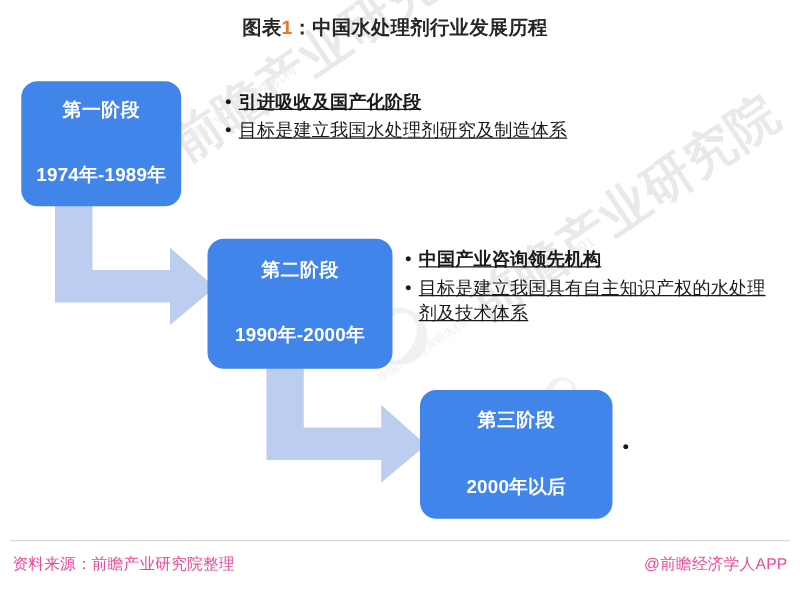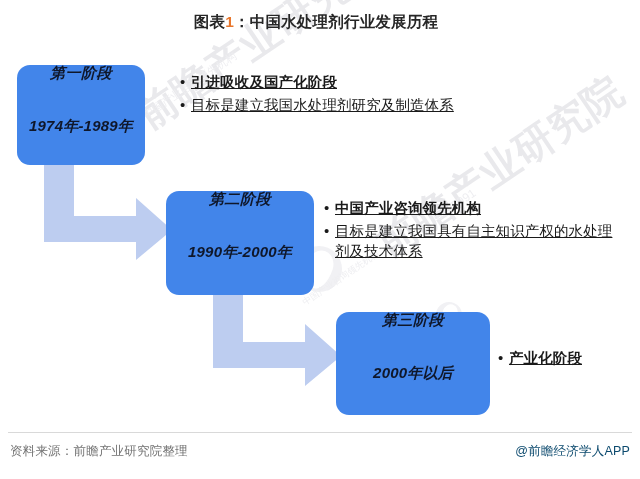"第一阶段" .stage-box { color: #0f172a -> #ffffff; font-style: italic -> none; justify-content: none -> center }
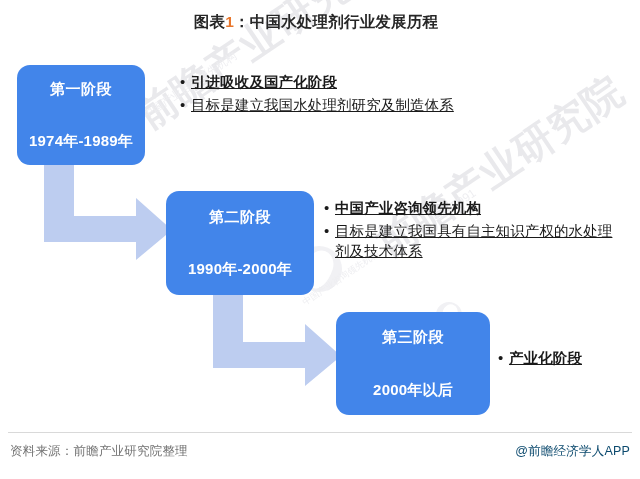"产业化阶段" span.bullet-text { html: <span>产业化阶段</span> -> none }
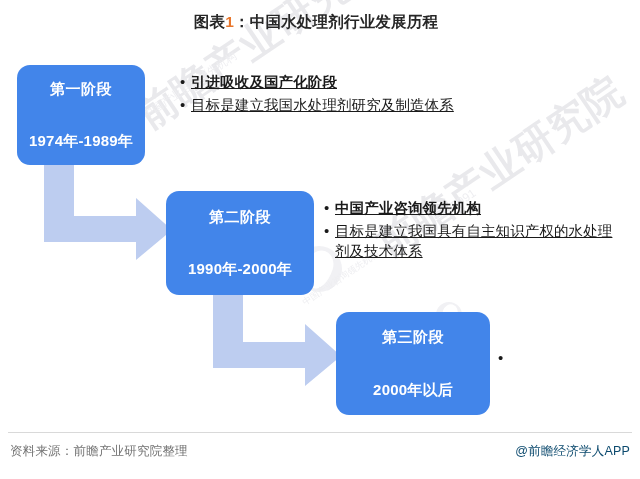"资料来源：前瞻产业研究院整理" .footer-left { color: #737373 -> #ec4899 }
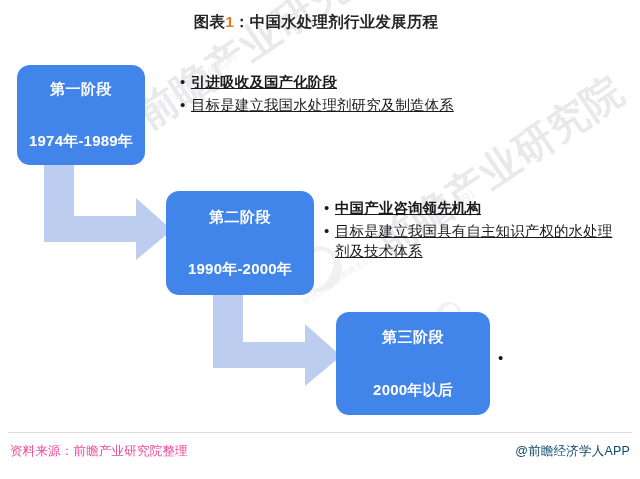"@前瞻经济学人APP" .footer-right { color: #0c4a6e -> #ec4899 }
